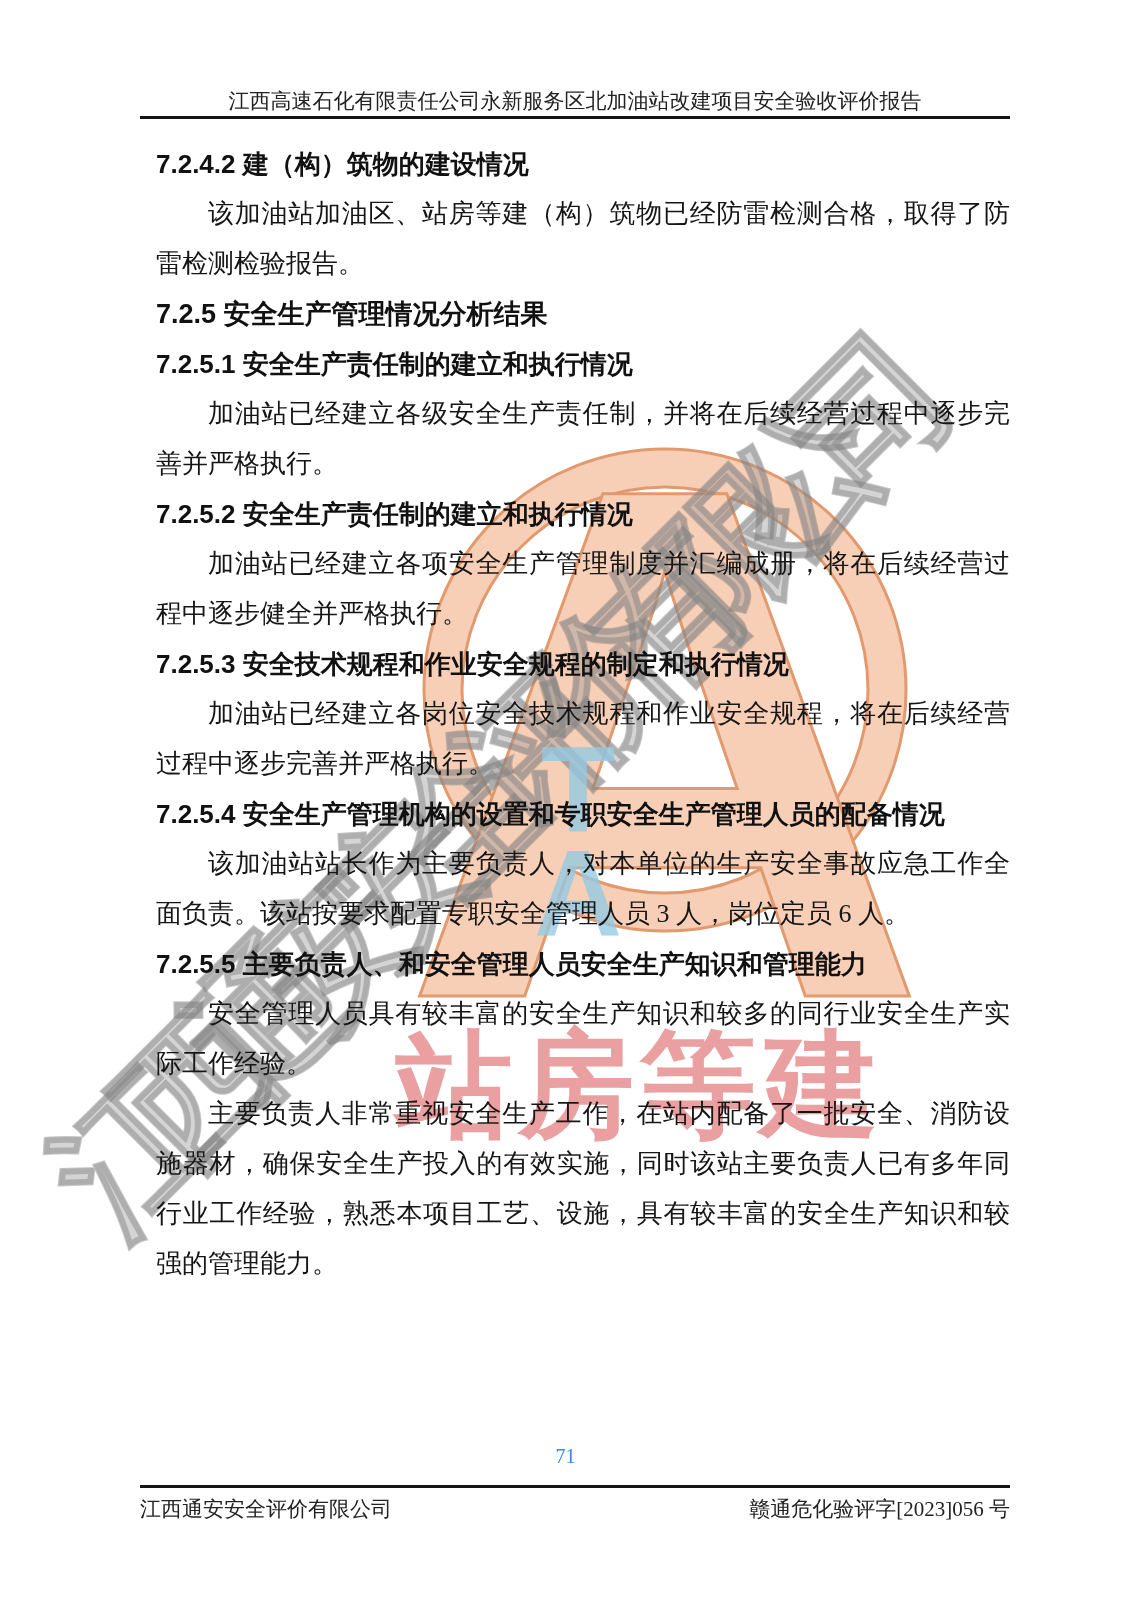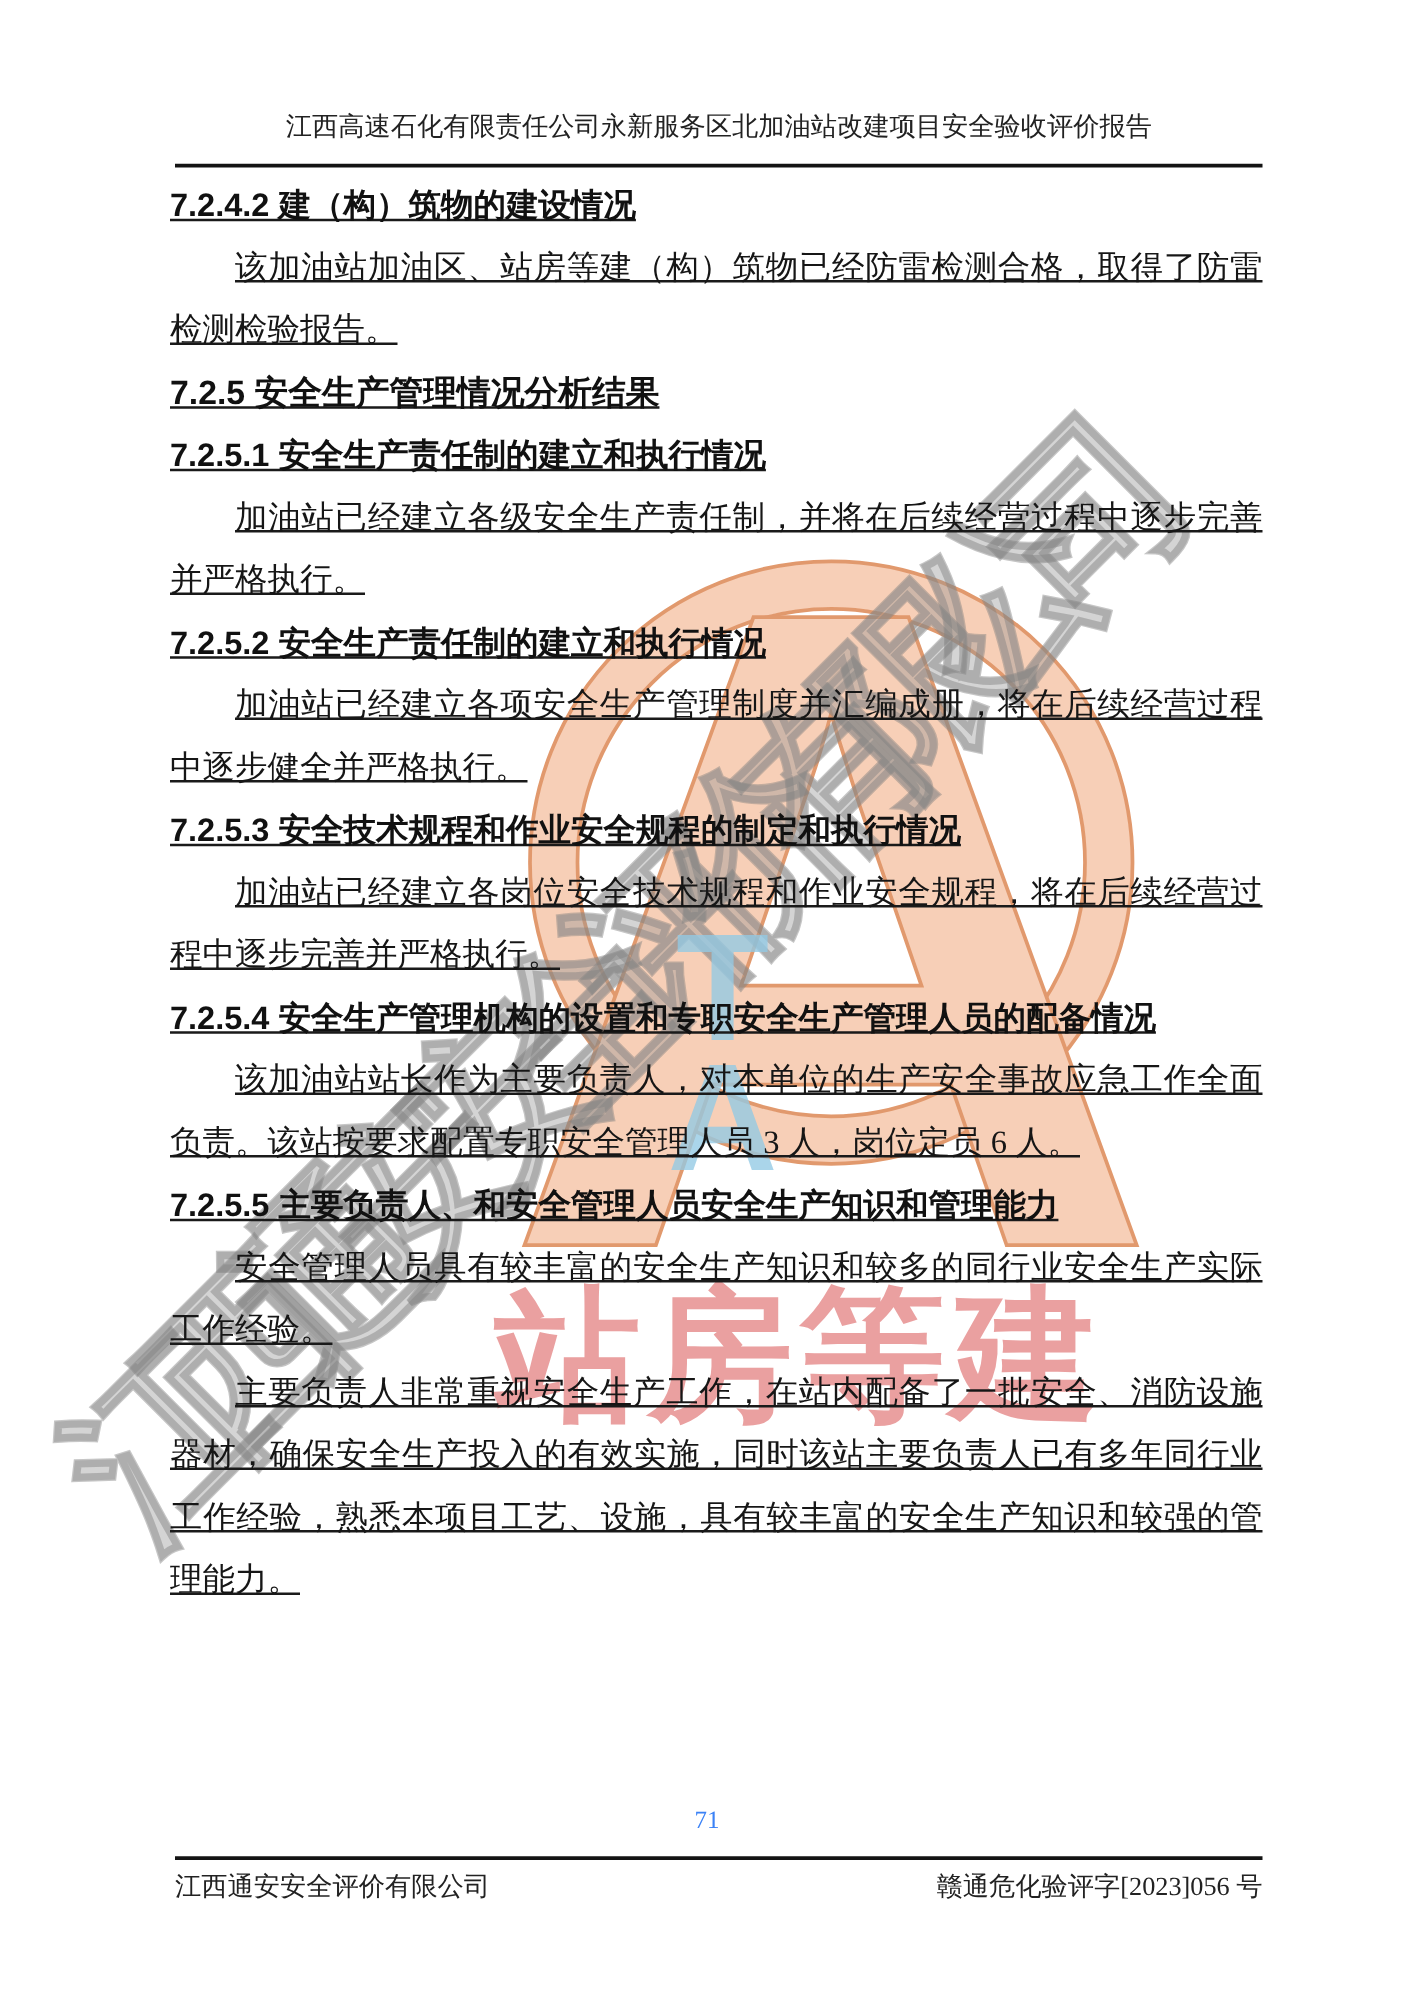"江西高速石化有限责任公司永新服务区北加油站改建项目安全验收评价报告" .page-header { padding-bottom: 17px -> 2px }
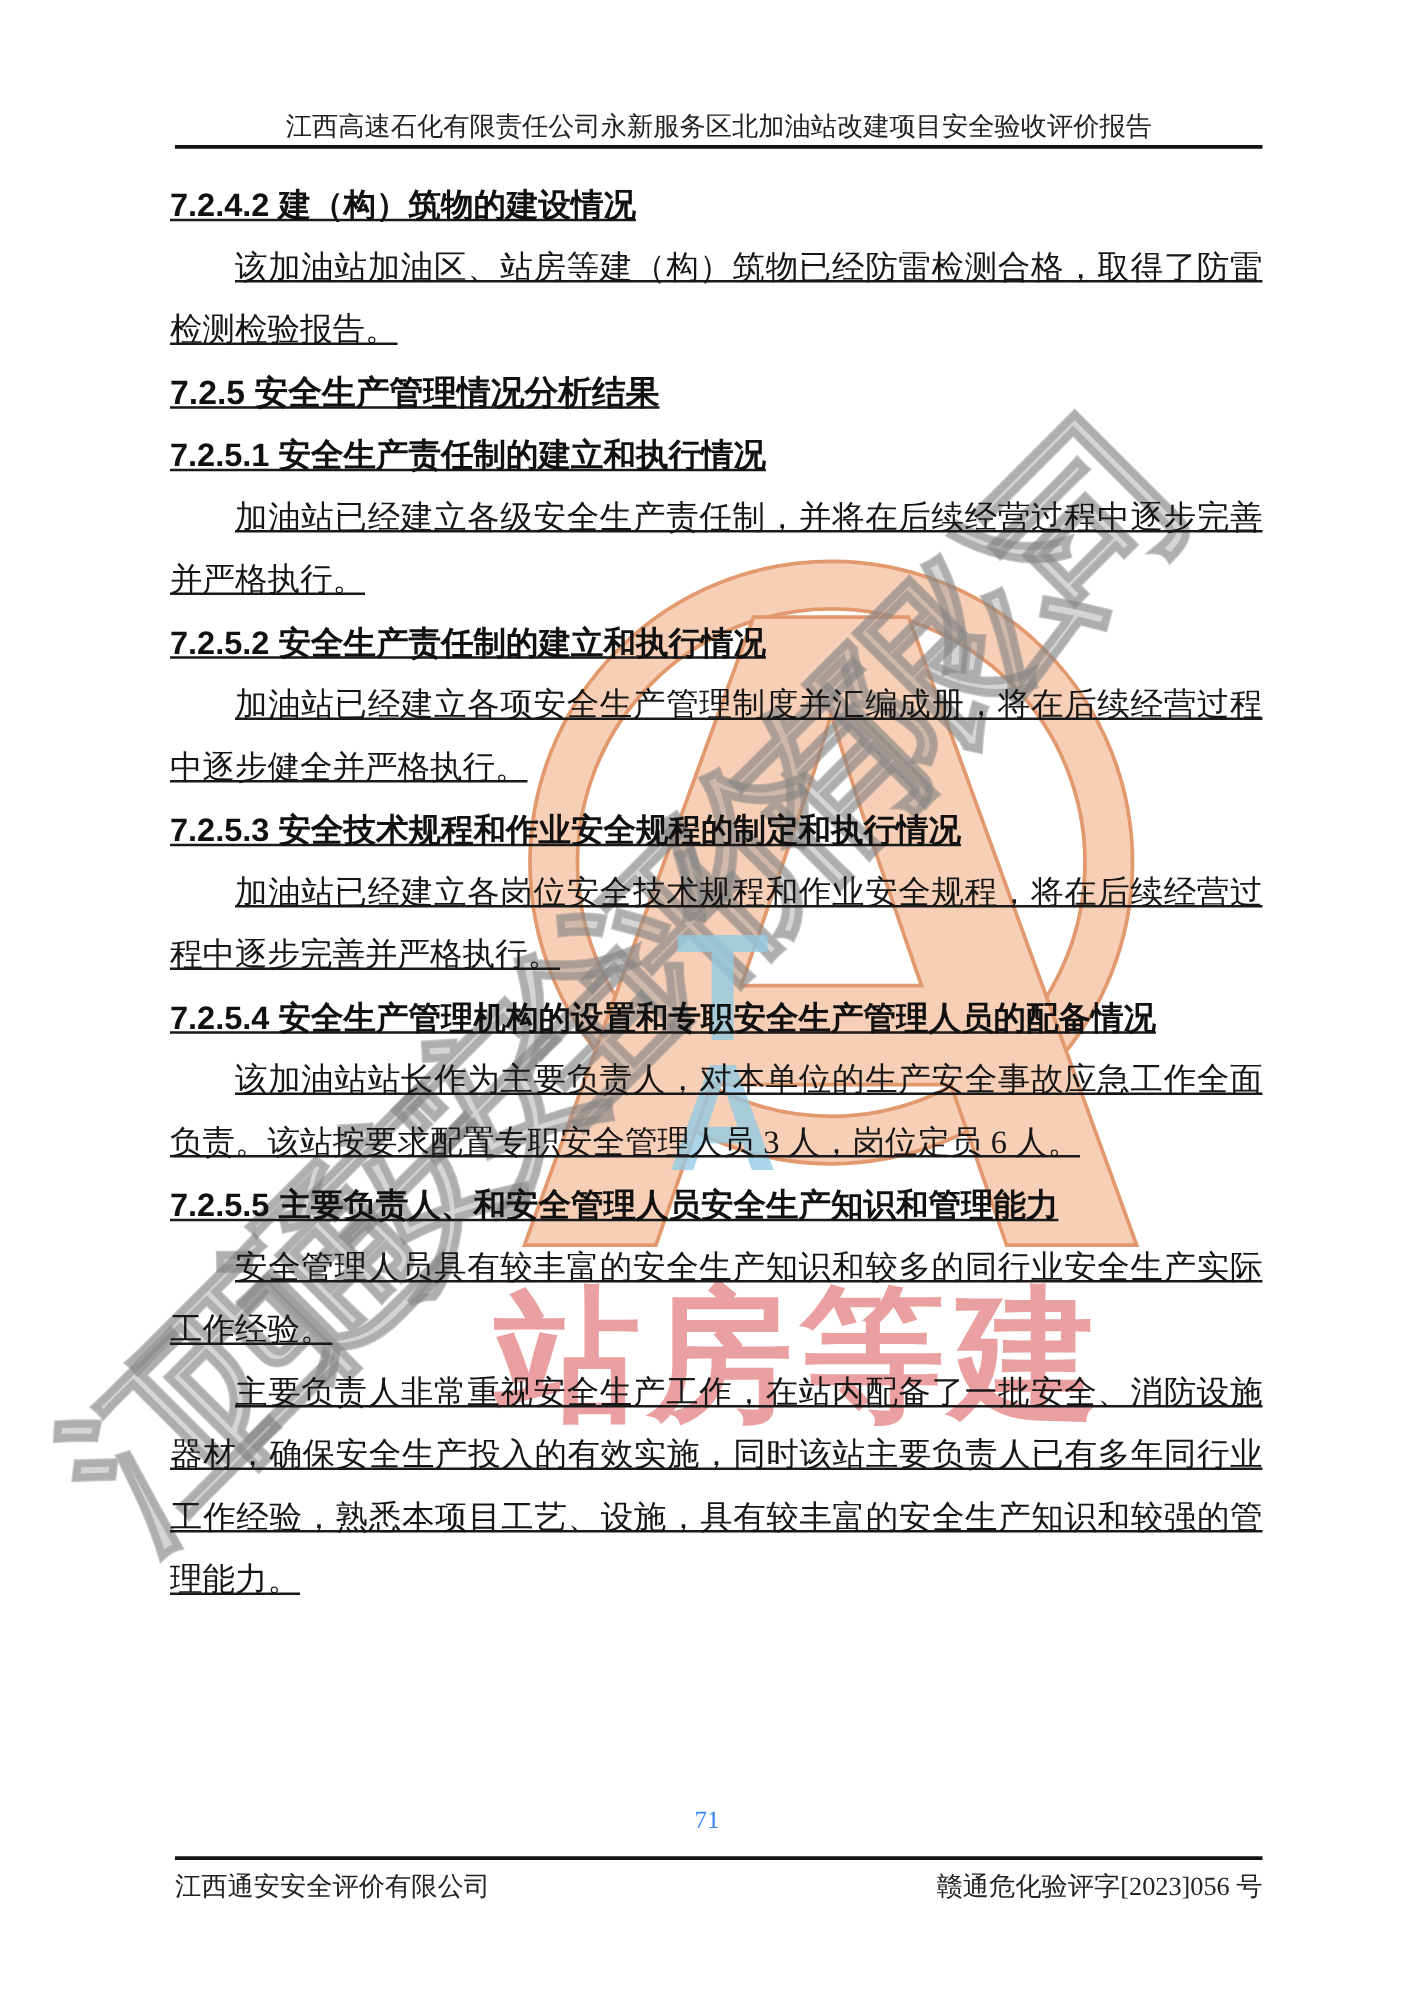"7.2.4.2 建（构）筑物的建设情况" .doc-body { left: 136px -> 156px; text-decoration: underline -> none }
